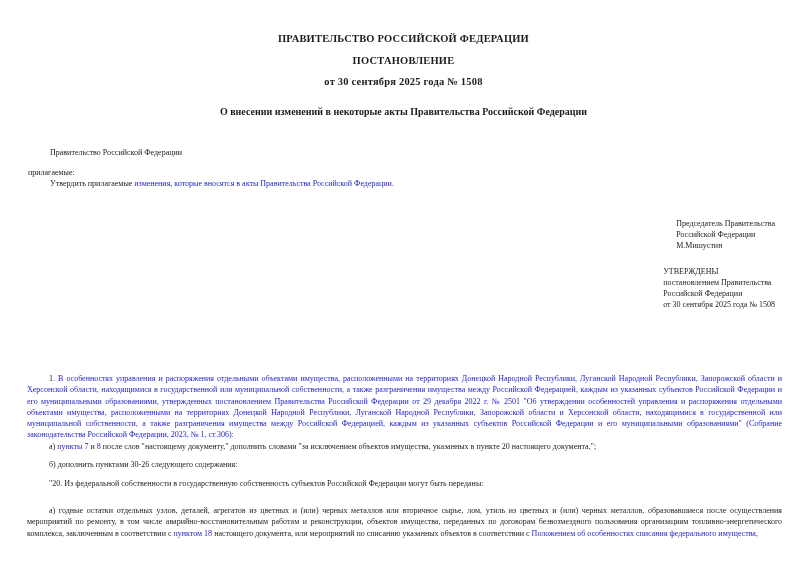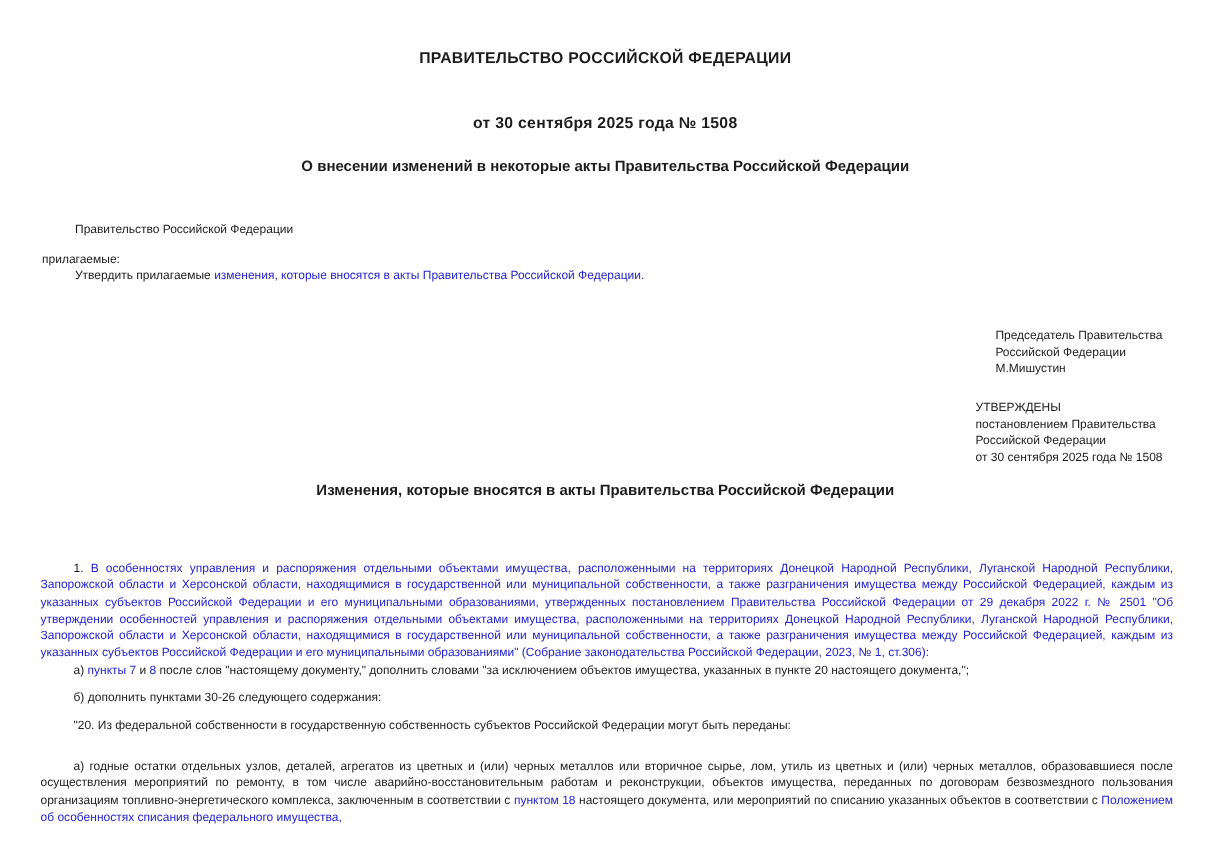"ПРАВИТЕЛЬСТВО РОССИЙСКОЙ ФЕДЕРАЦИИ" .page { font-family: Liberation Sans, sans-serif -> Liberation Serif, serif }
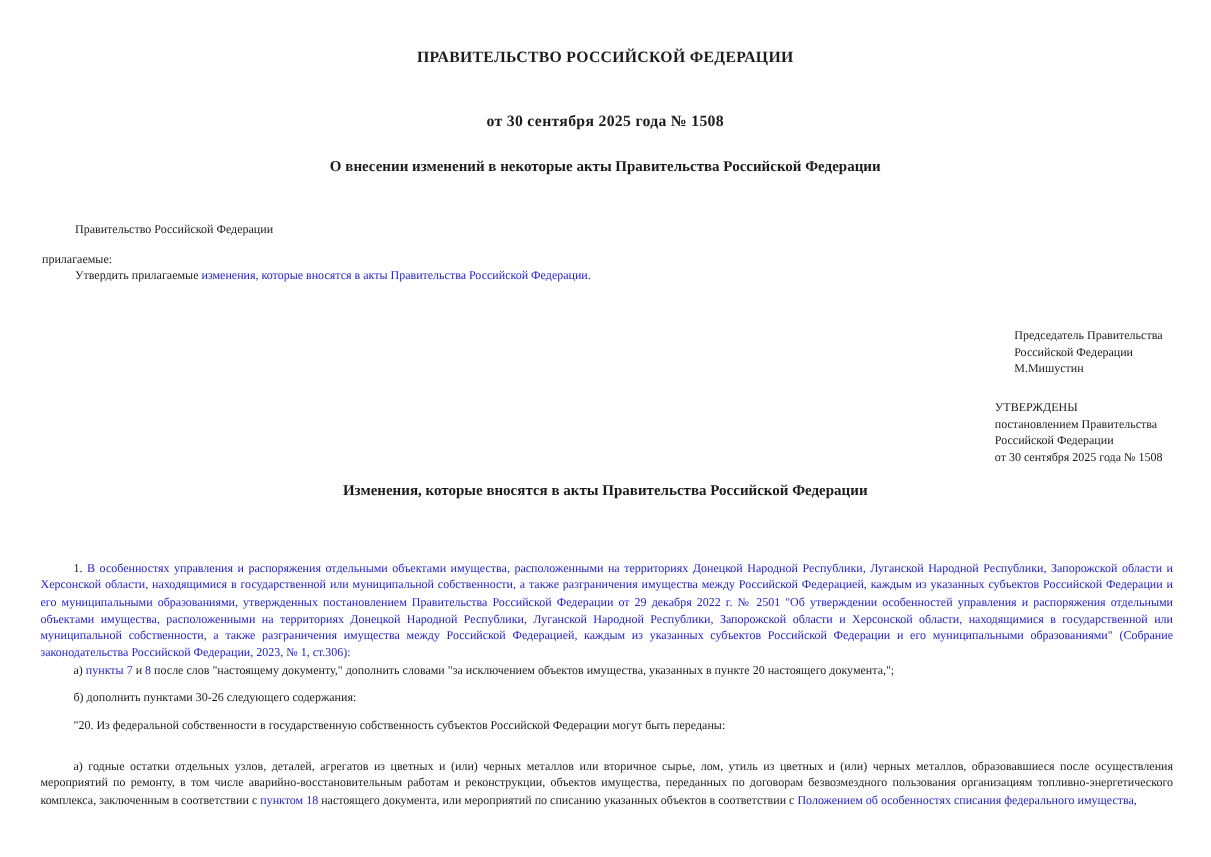"ПОСТАНОВЛЕНИЕ" div.abs { html: none -> <div>ПОСТАНОВЛЕНИЕ</div> }
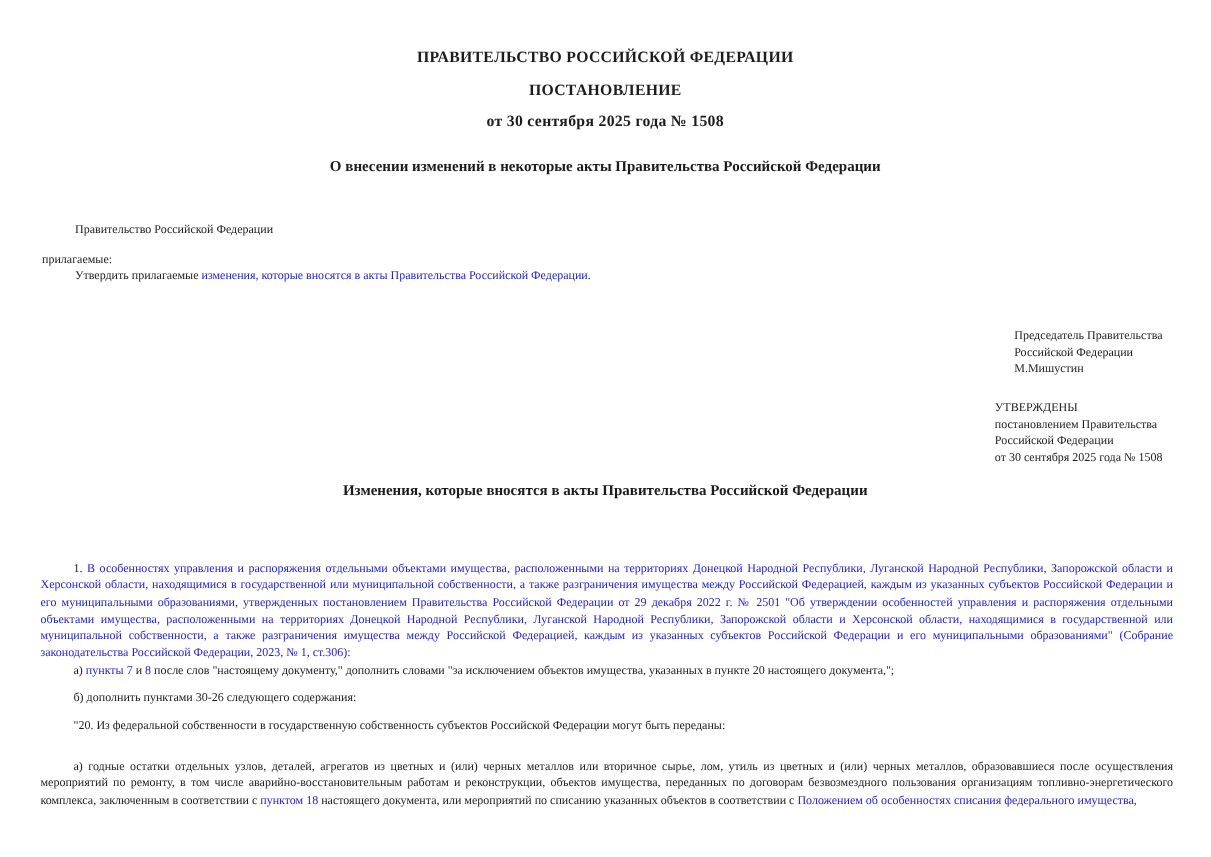"Изменения, которые вносятся в акты Правительства Российской Федерации" div.abs { html: <div>Изменения, которые вносятся в акты Правительства Российской Федерации</div> -> none }
